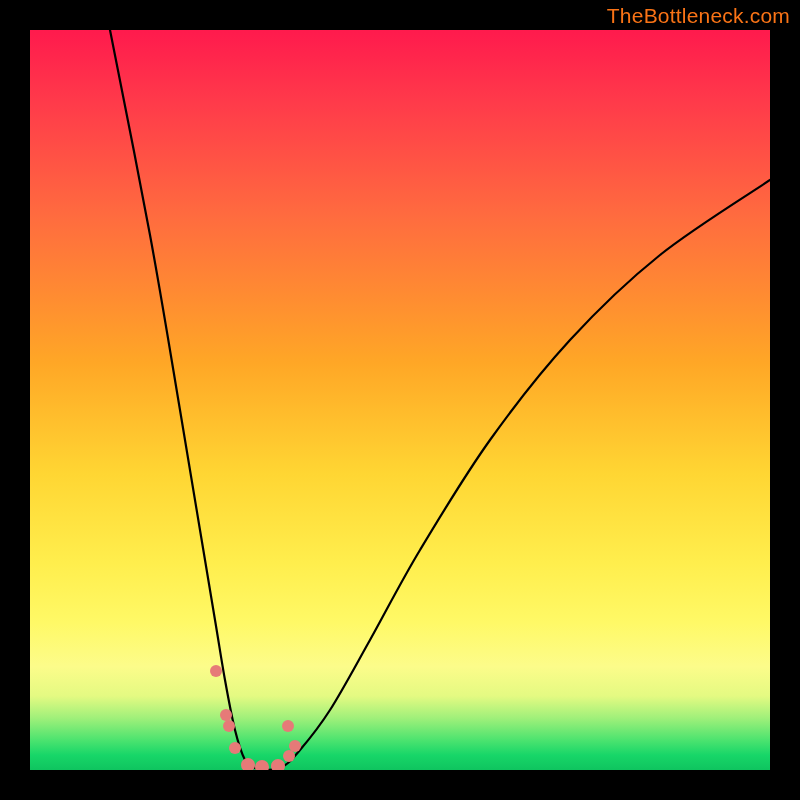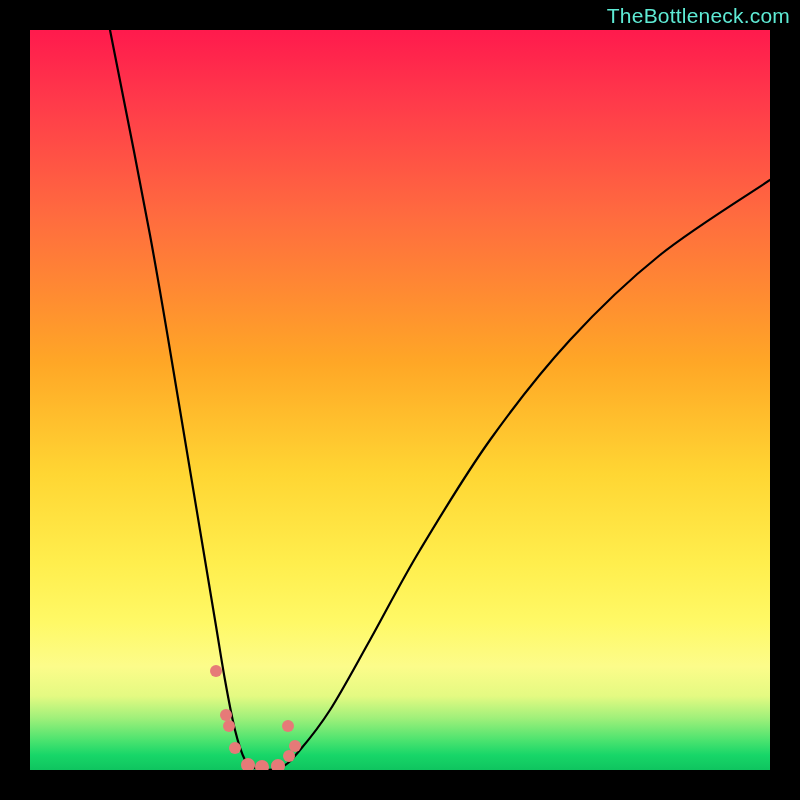"TheBottleneck.com" .watermark { color: #5eead4 -> #f97316 }
